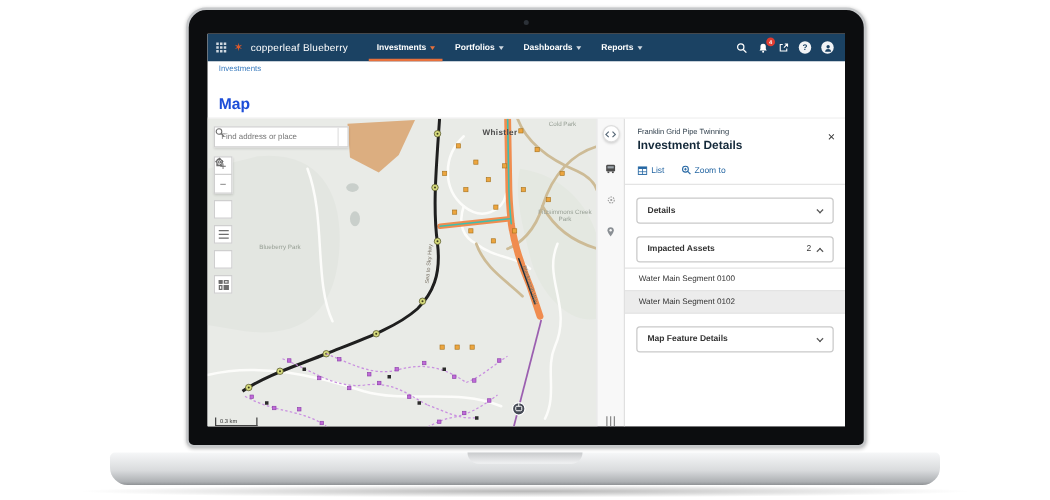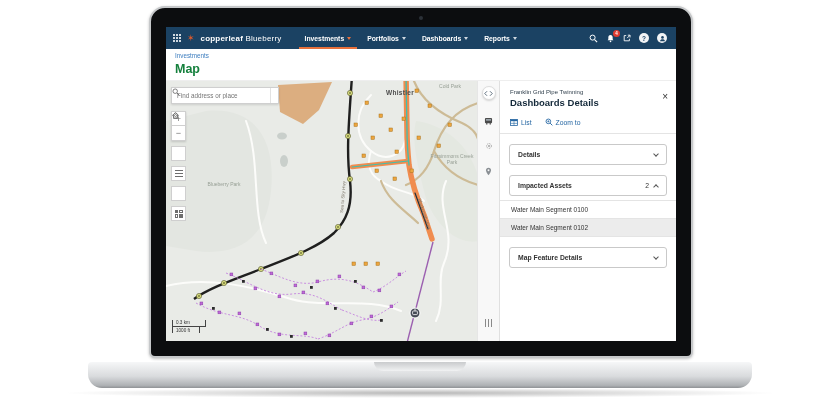"copperleaf" .brand b { font-weight: bold -> normal }
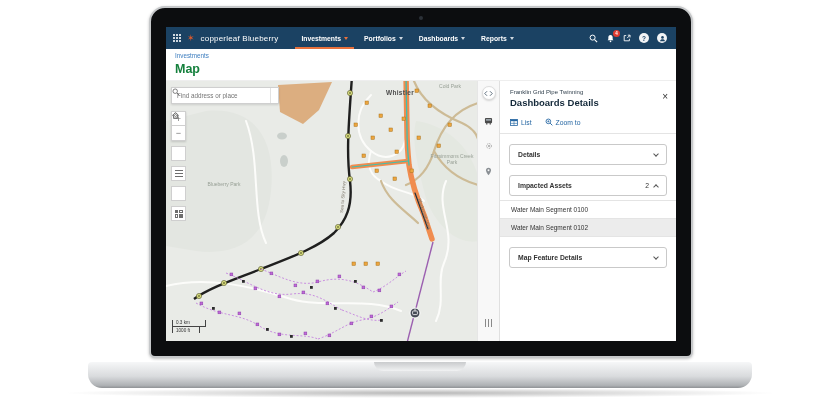"Map" .page-title { color: #15803d -> #1d4ed8; margin-top: 3px -> 17px }
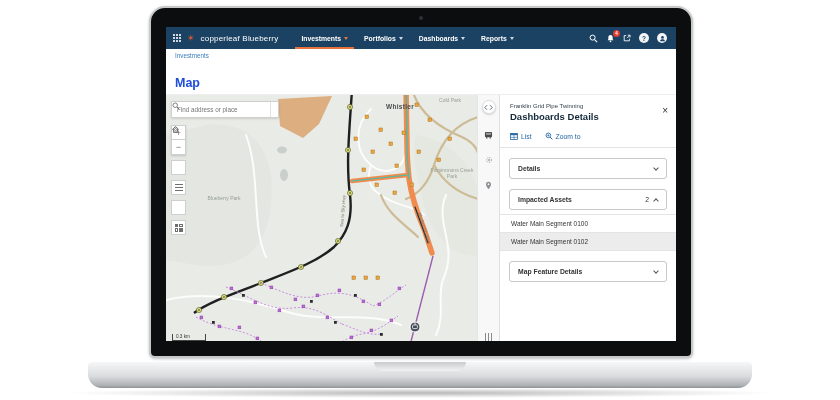"Dashboards Details" div.panel-title { text: Dashboards -> Investment }
